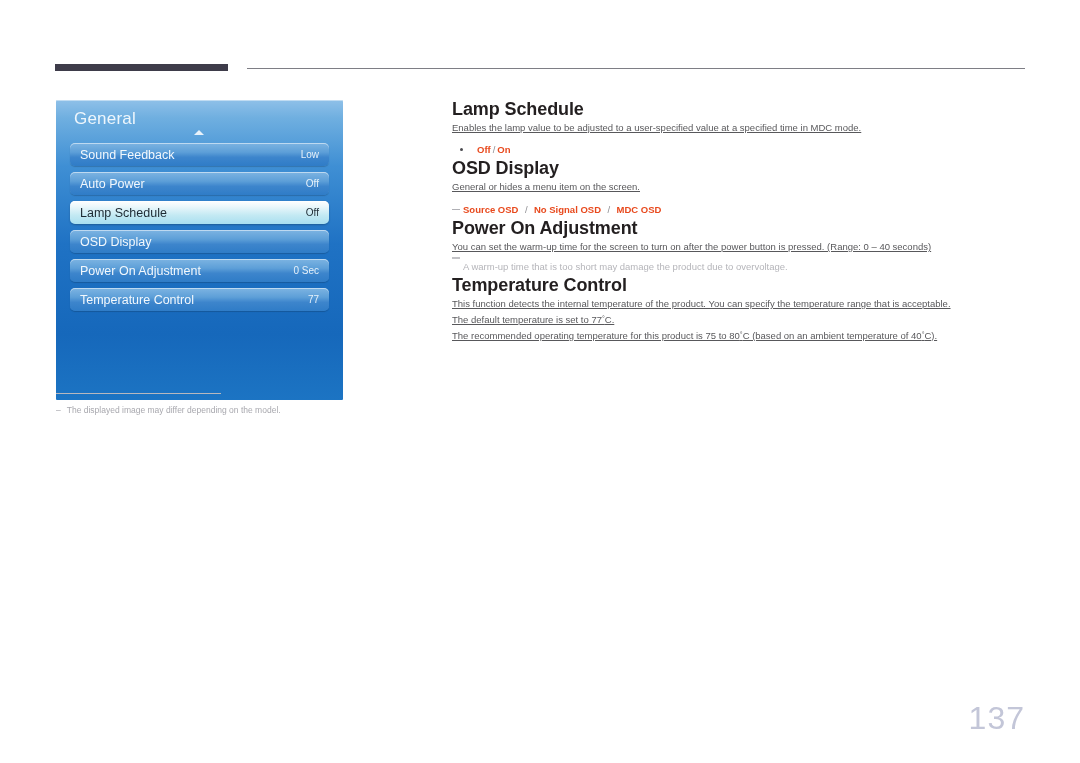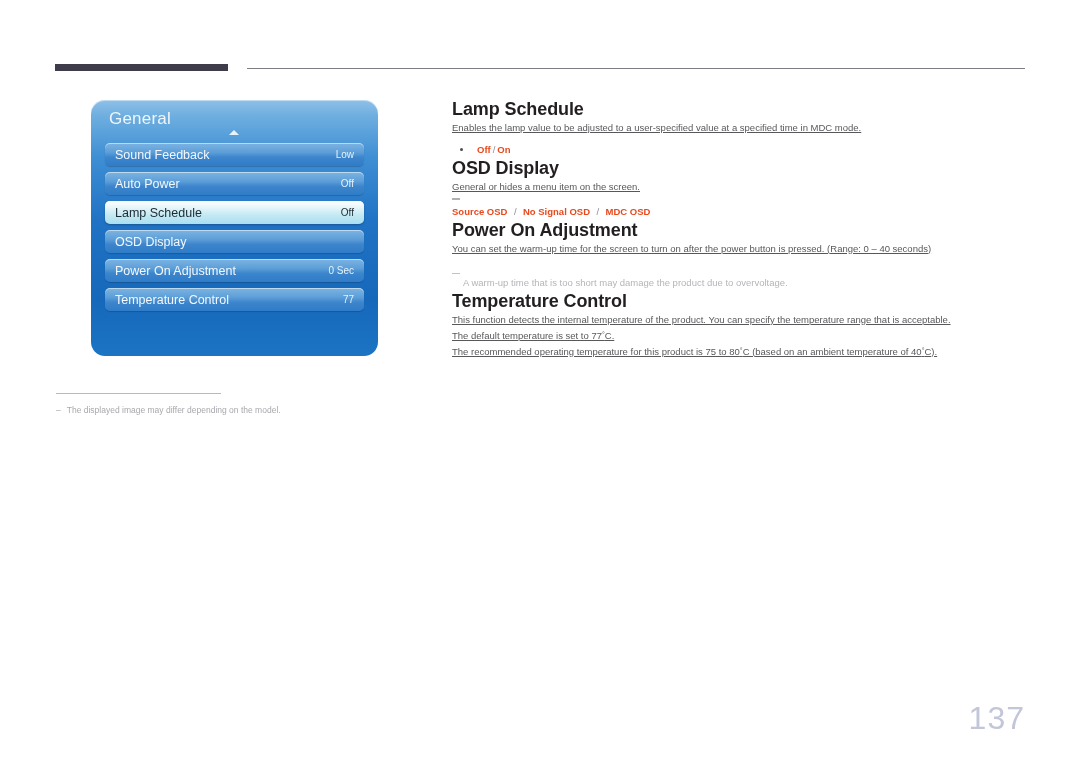"General" .osd-panel { border-radius: 14px -> 1px; height: 256px -> 300px; margin-left: 35px -> none }
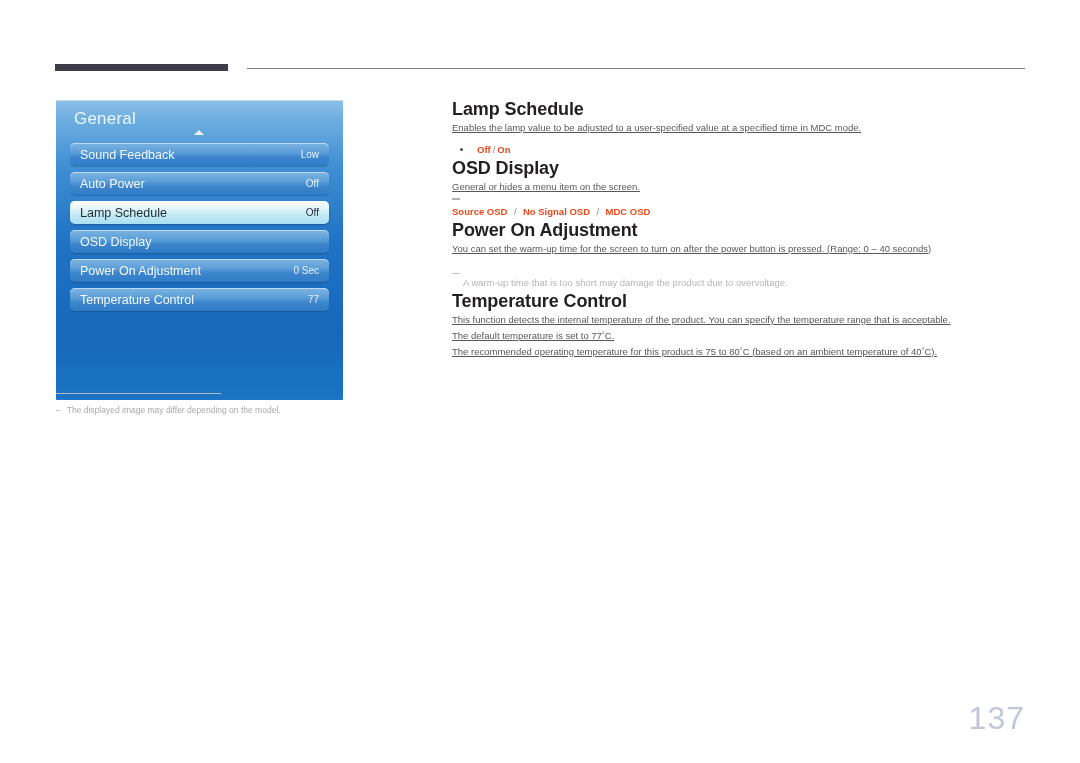"Source OSD / No Signal" .dash-note { flex-direction: column -> none }
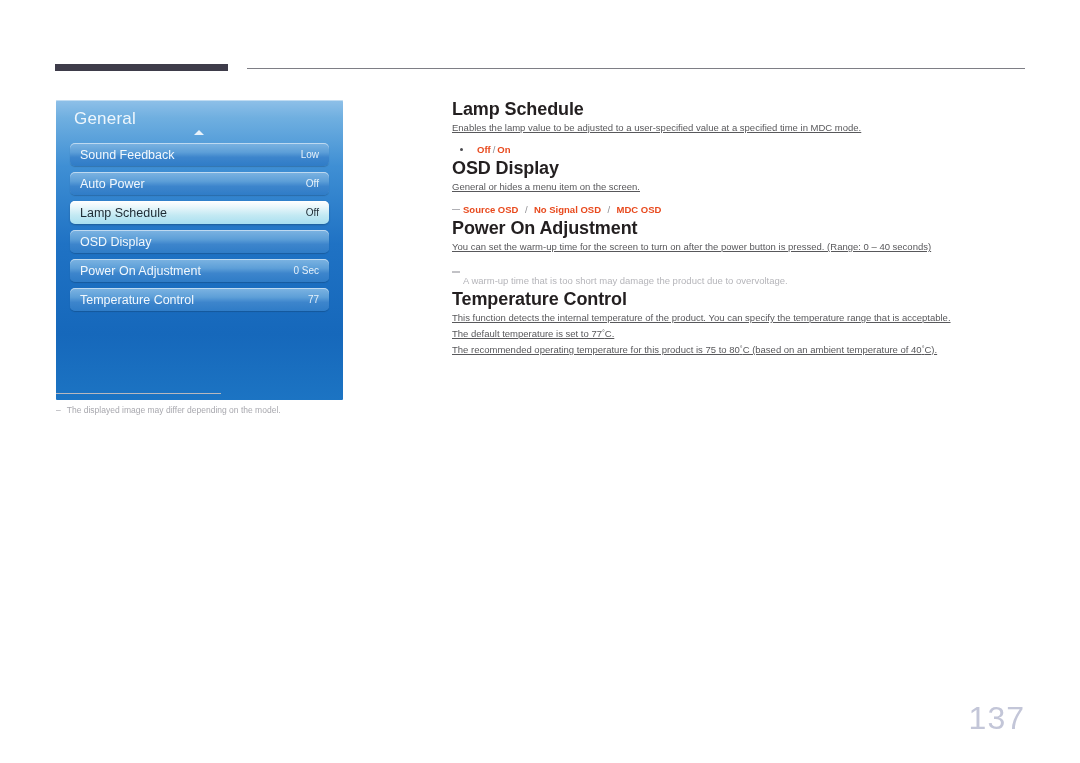"A warm-up time that is" .note-gray { margin-top: 20px -> 6px }
